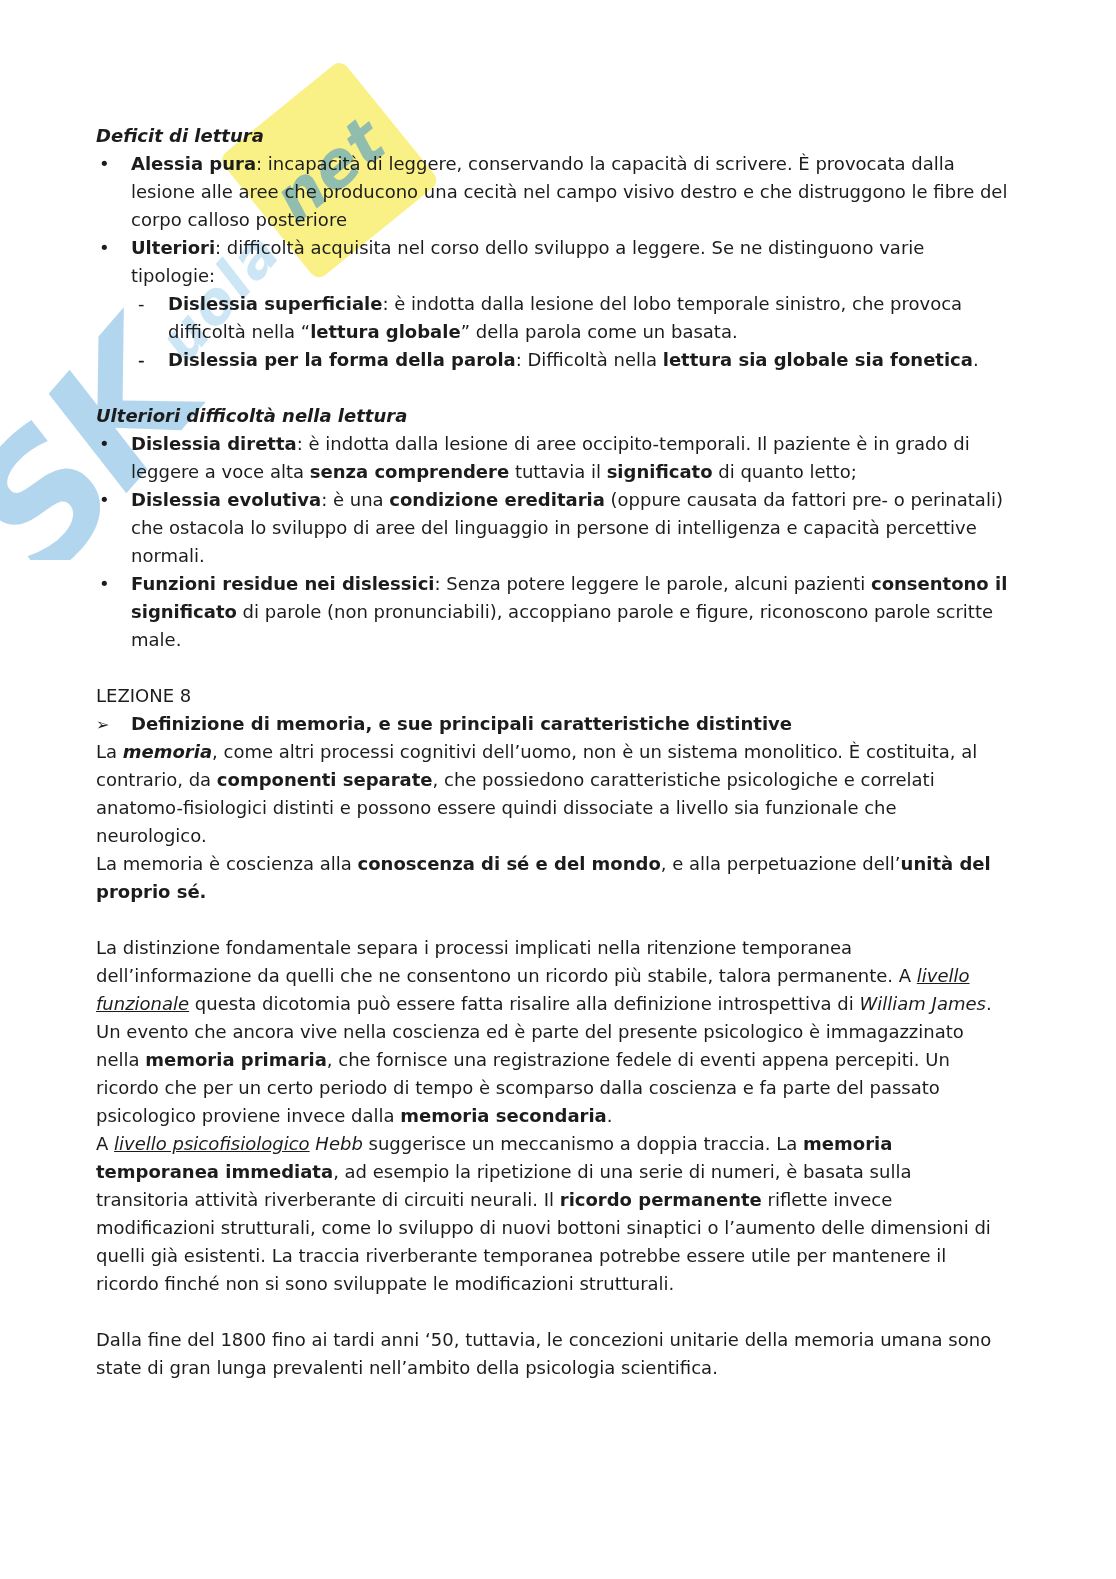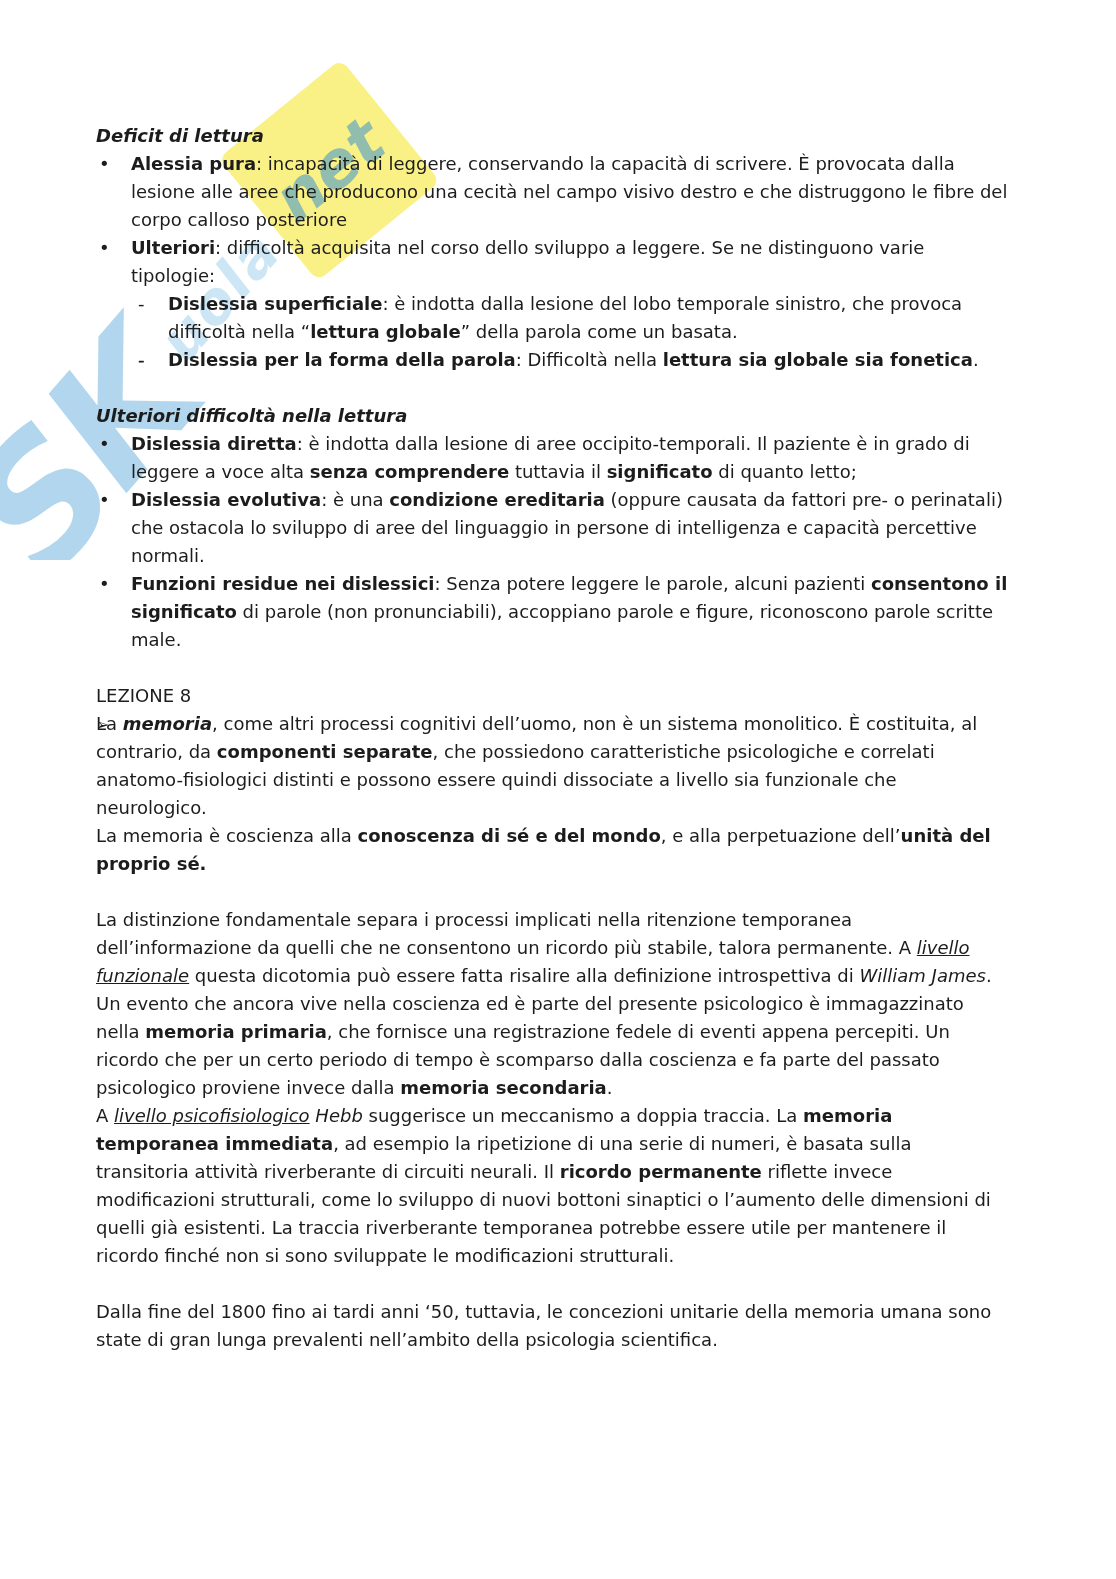"Definizione di memoria, e sue" span { html: none -> <span><span>Definizione di memoria, e sue principali caratteristiche distintive</span></span> }
